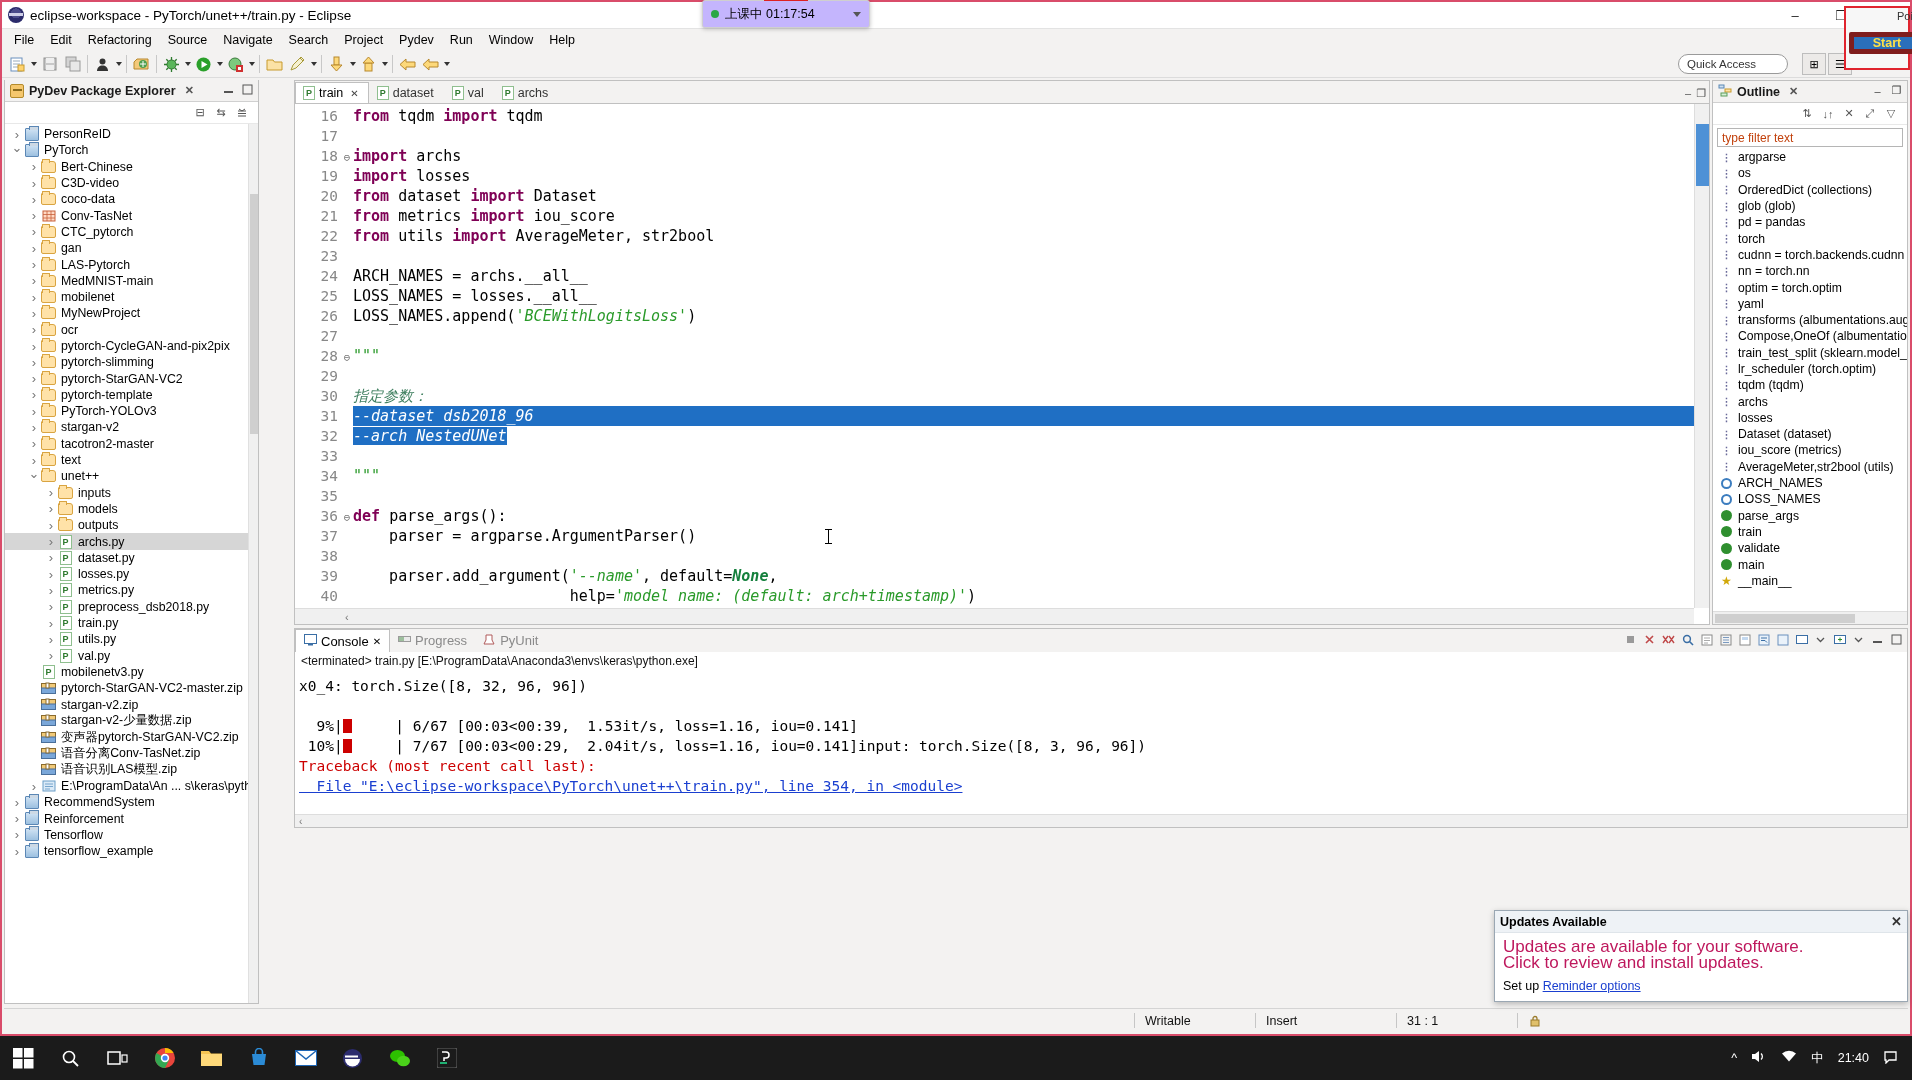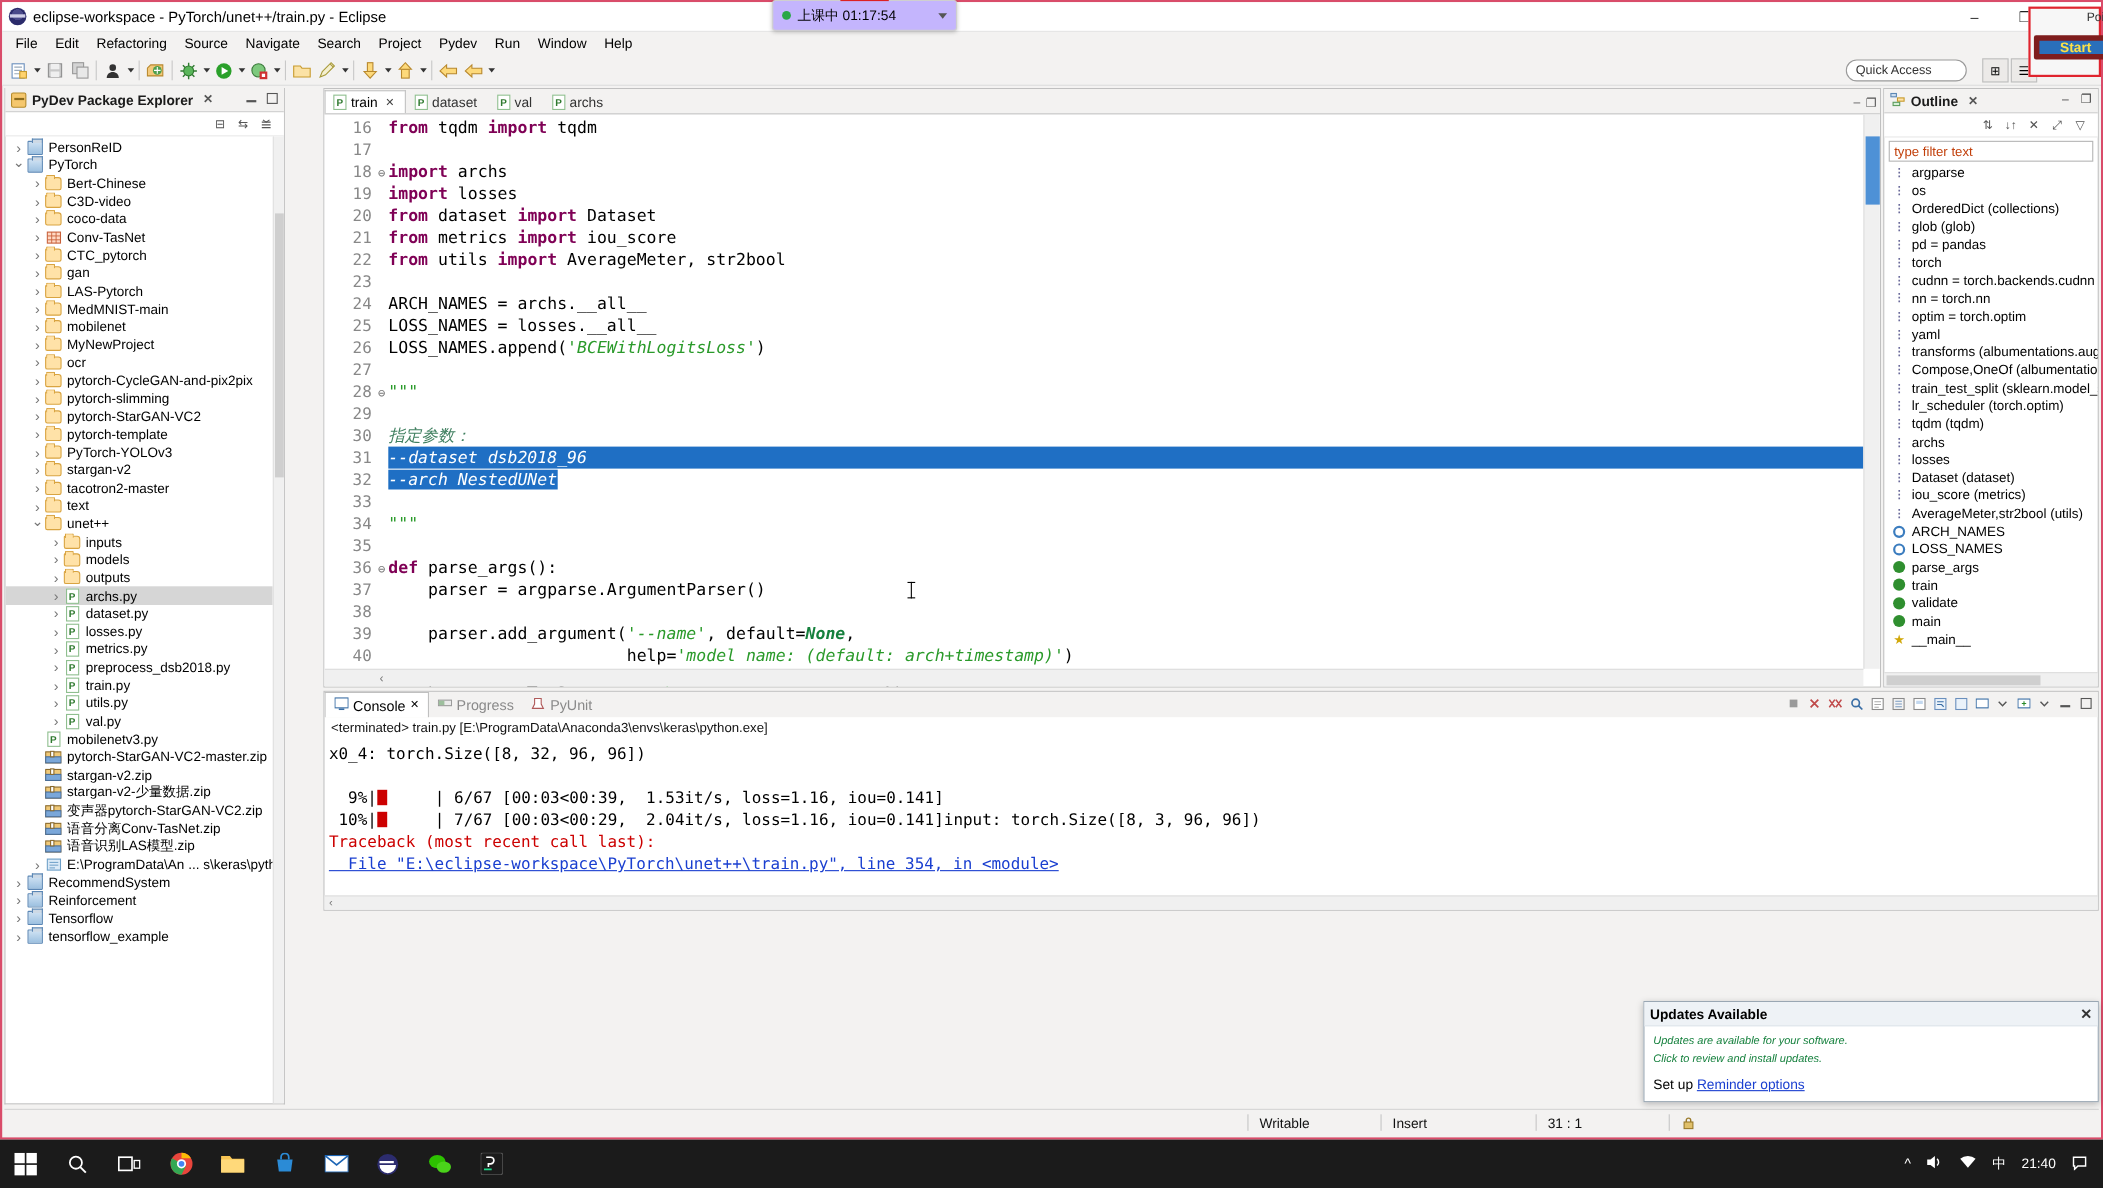"Updates are available for your" .upd-body { color: #15803d -> #be185d; font-size: 10px -> 17px; font-style: italic -> none }
